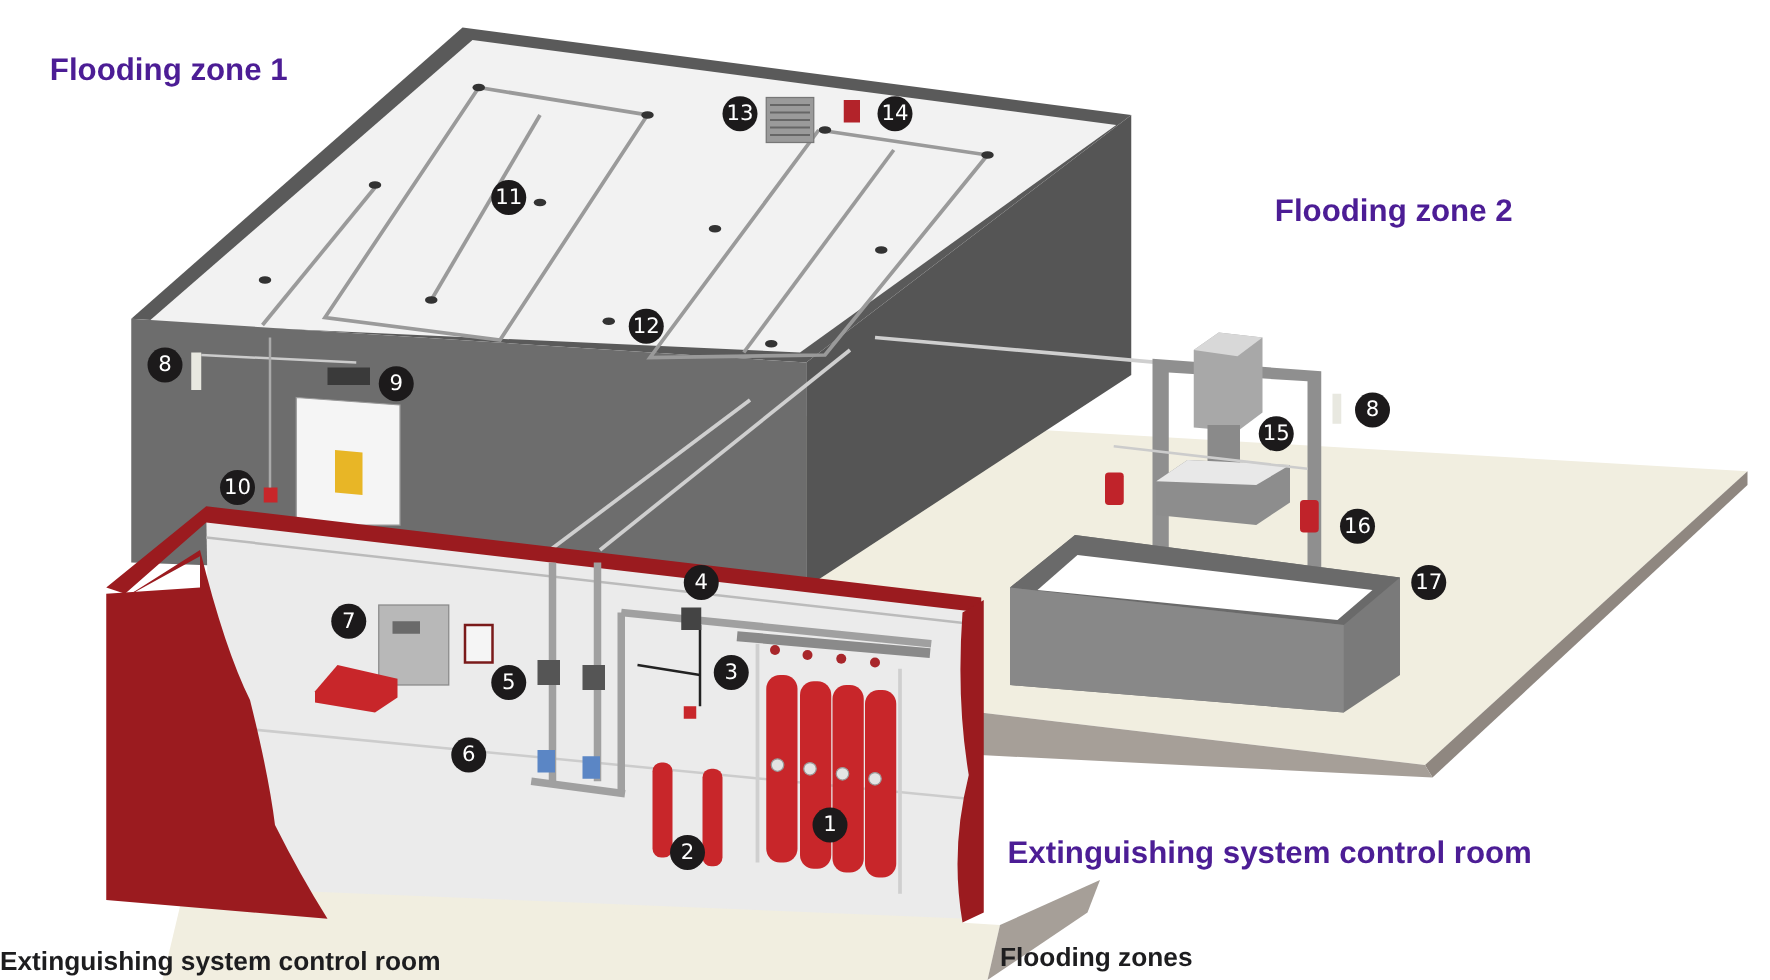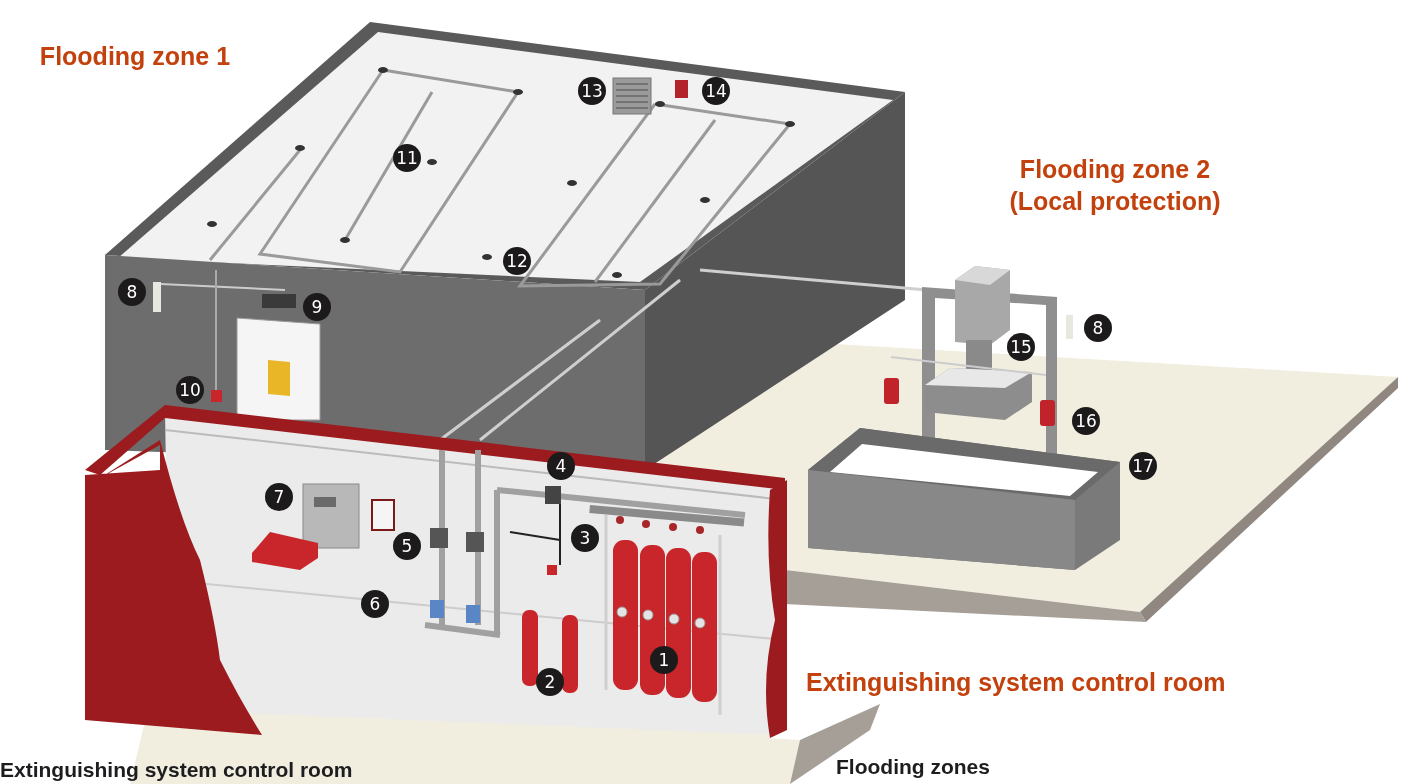"Flooding zone 1" .title { color: #c2410c -> #4c1d95 }
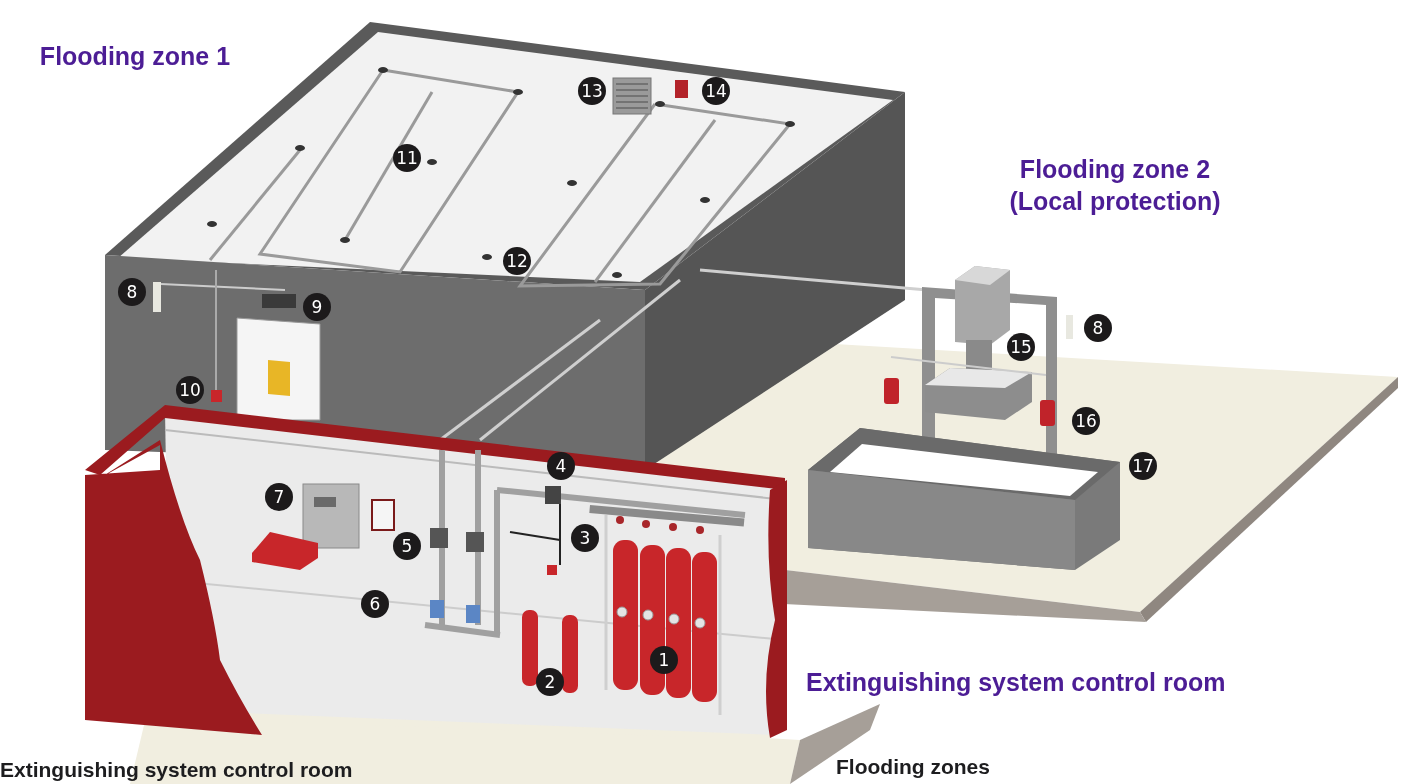"(Local protection)" div { html: <div>(Local protection)</div> -> none }
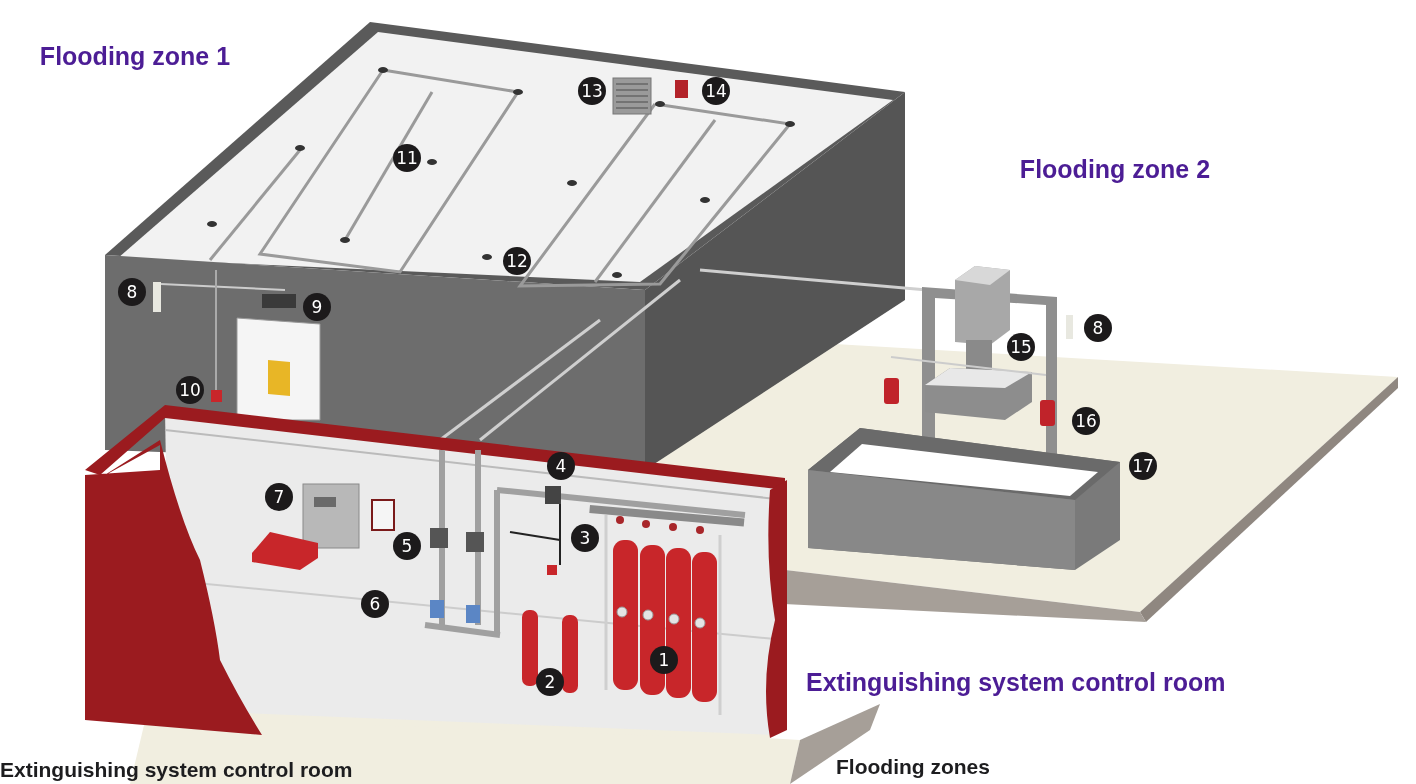"Flooding zones" div.caption { left: 836px -> 800px }
